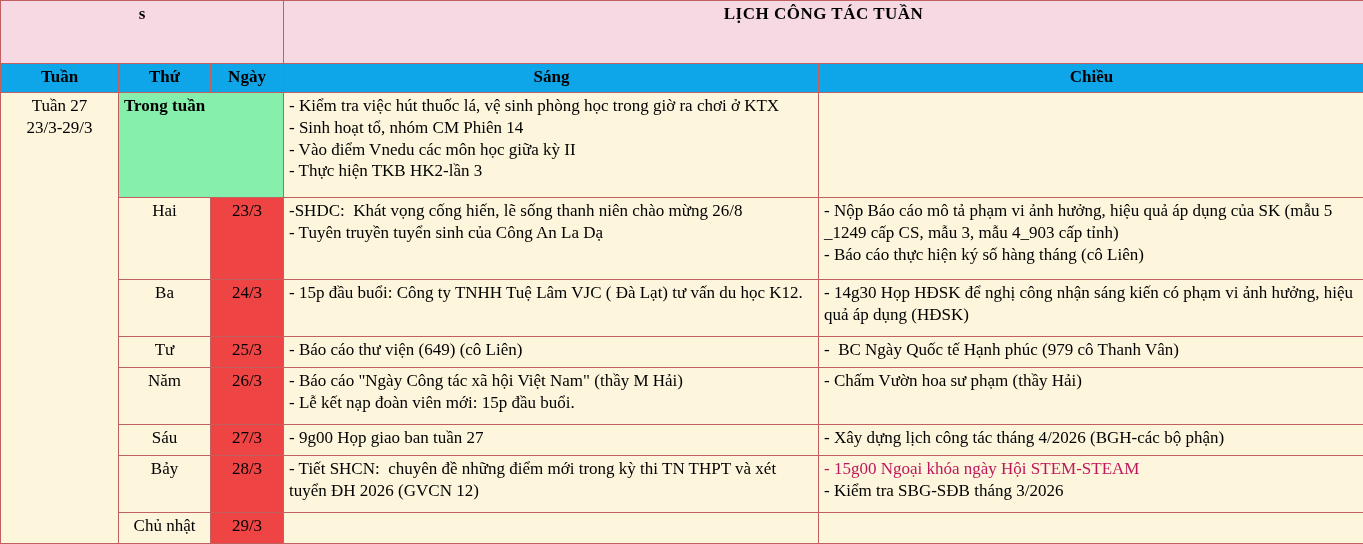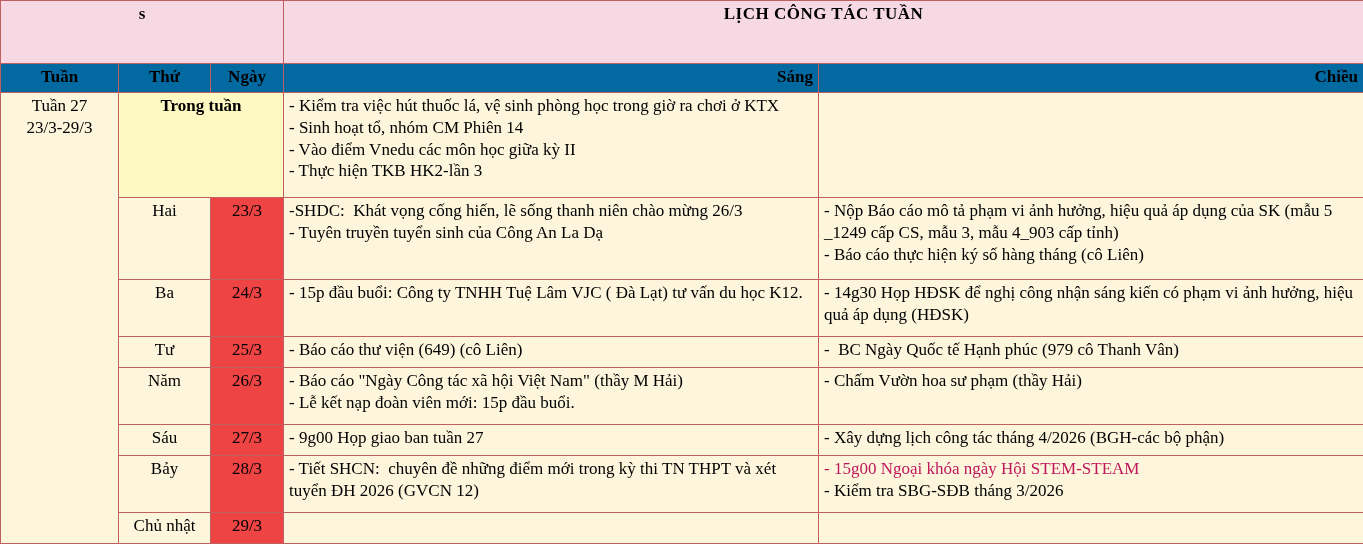"Tuần" .head-row td { background: #0369a1 -> #0ea5e9 }
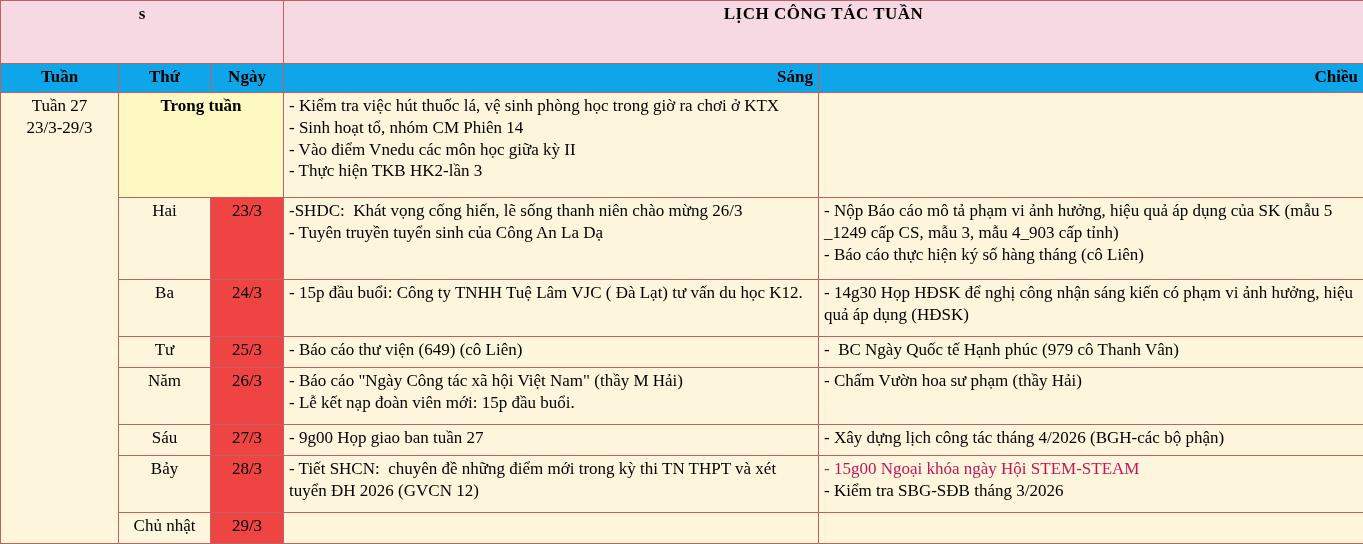"Sáng" .head-row td.left { text-align: right -> center }
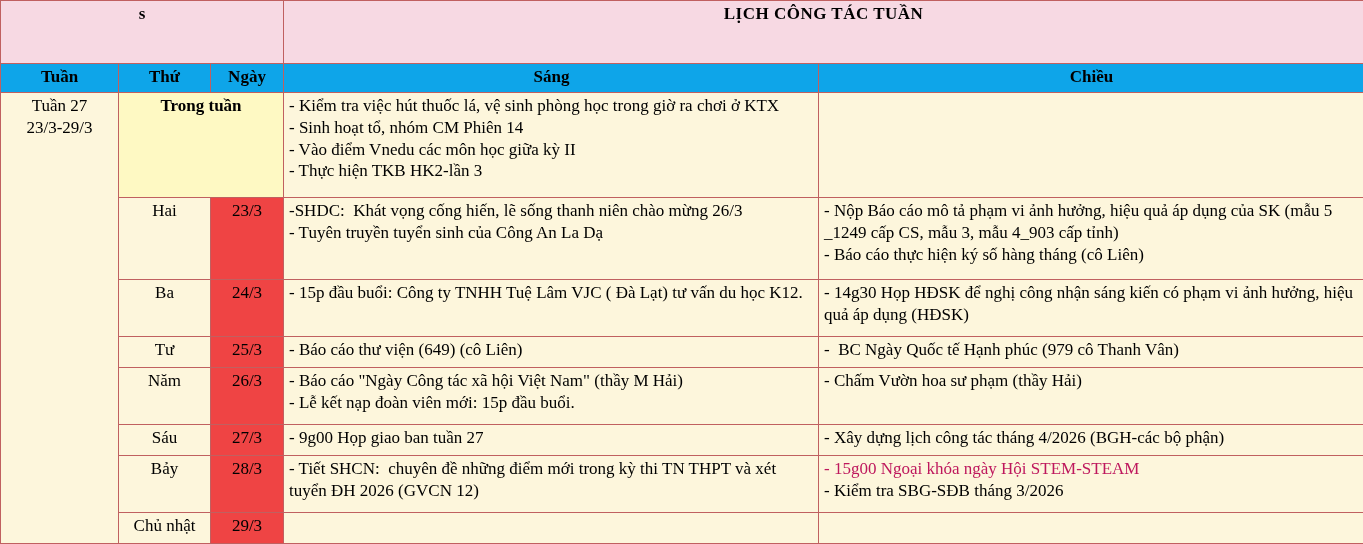"Trong tuần" .week-label { background: #fef9c3 -> #86efac; text-align: center -> left }
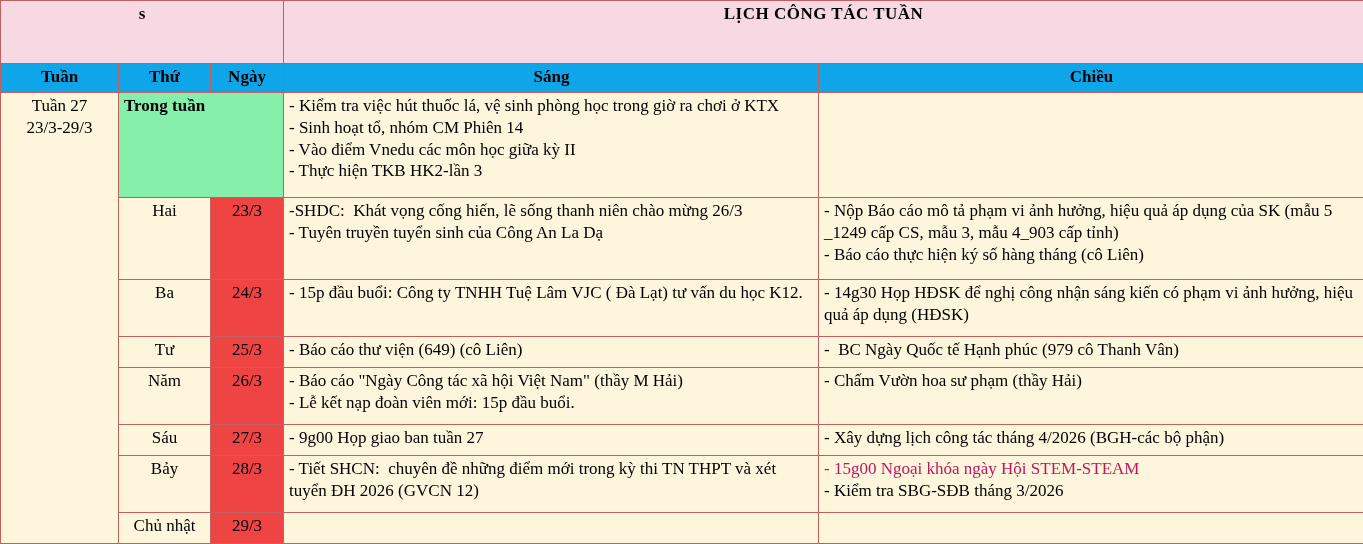"-SHDC: Khát vọng cống hiến," td.cell-body { text: 26/3 -> 26/8 }
